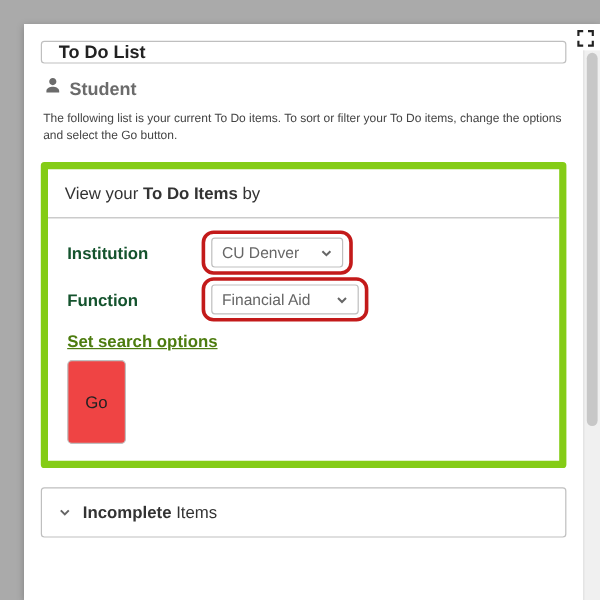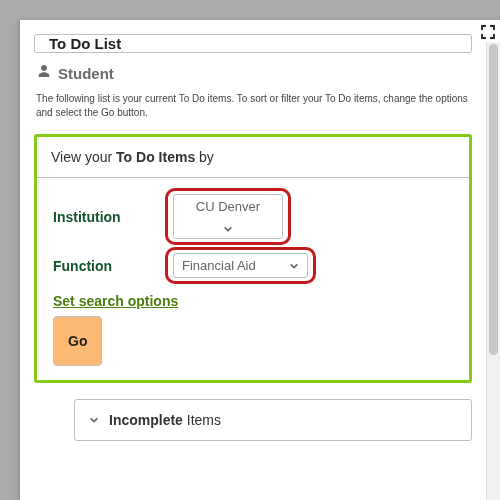"View your To Do Items" .filter-box { border: 3px solid #84cc16 -> 6px solid #84cc16 }
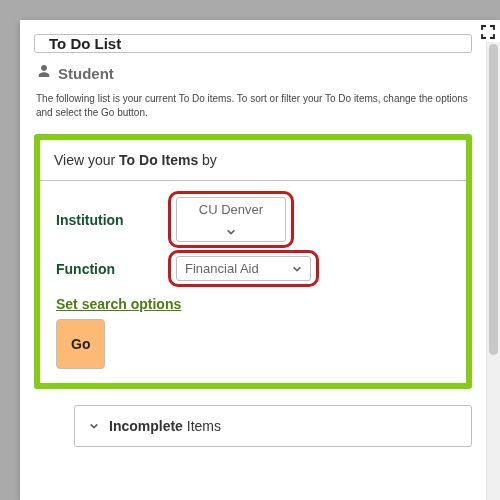"CU Denver" .w-small { flex-direction: column -> none }
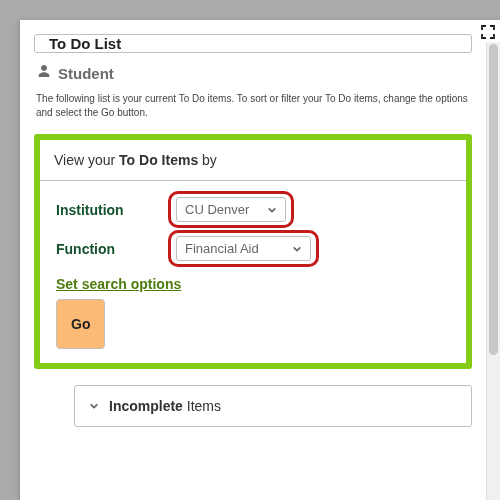"Financial Aid" .w-med { width: 135px -> 123px }
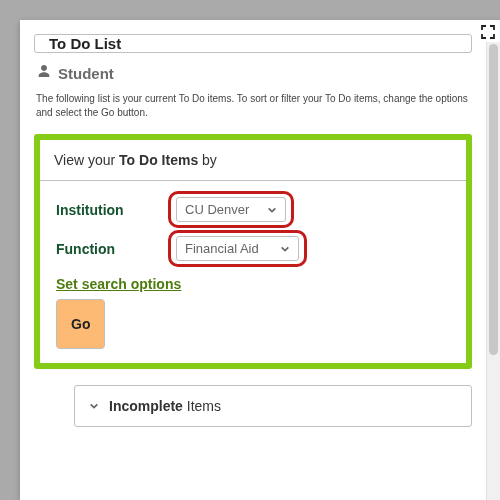"Go" .go-btn { background: #fdba74 -> #ef4444; font-weight: bold -> normal; padding: 16px 14px -> 26px 14px }
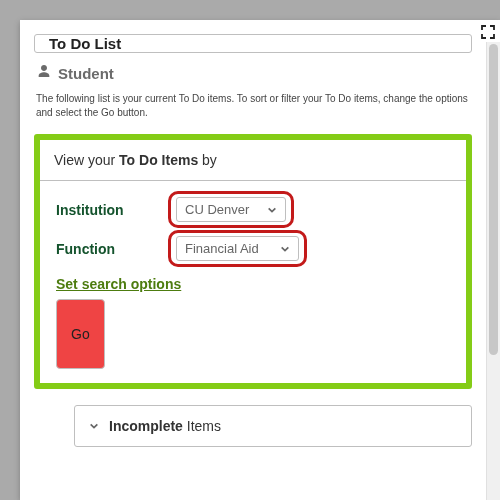"Incomplete Items" .section-bar { margin-left: 40px -> none }
